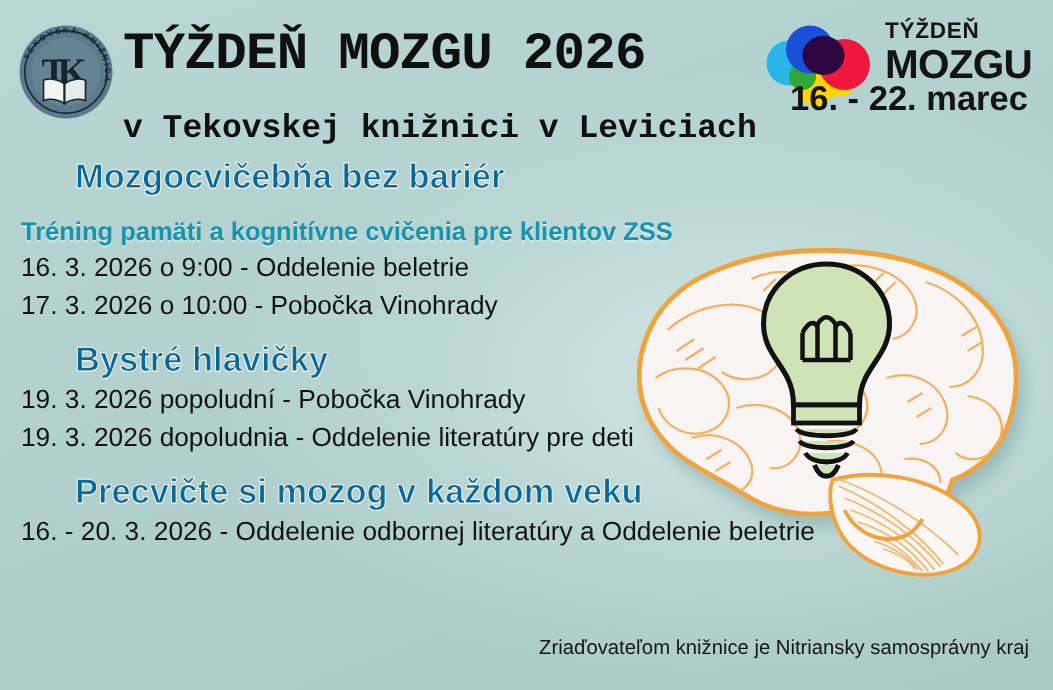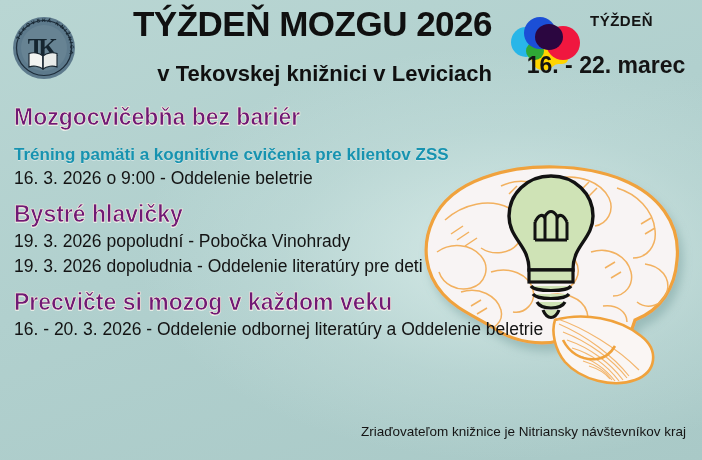"TÝŽDEŇ MOZGU 2026" #title-block { font-family: none -> Liberation Mono, monospace; text-align: right -> left; top: 4px -> 16px }
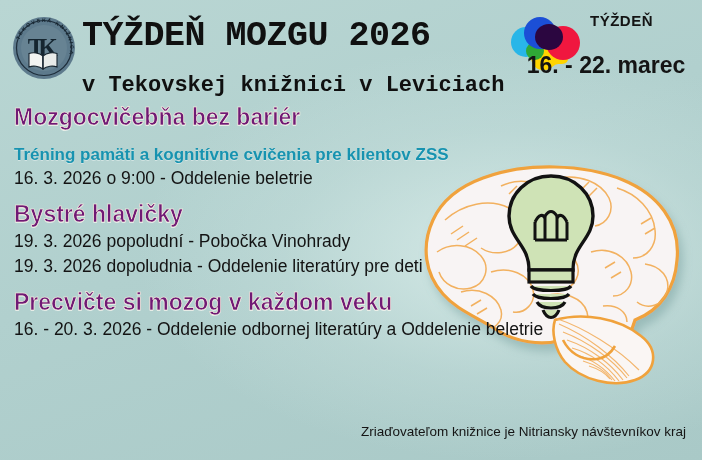"MOZGU" div { html: none -> <div>MOZGU</div> }
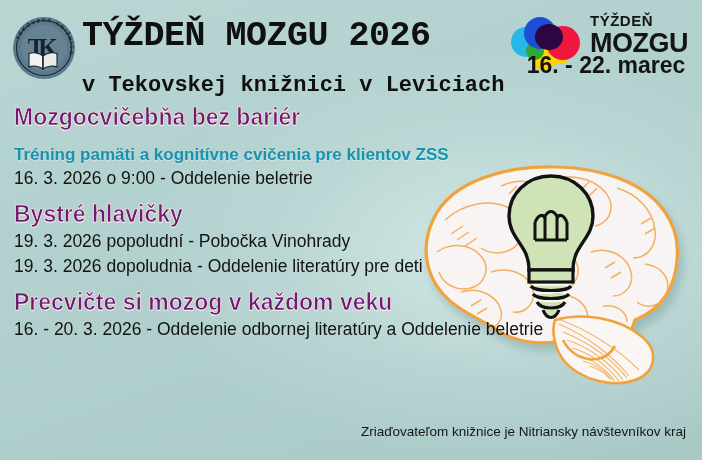"Mozgocvičebňa bez bariér" .sec-head { color: #701a75 -> #0369a1; margin-left: none -> 36px }
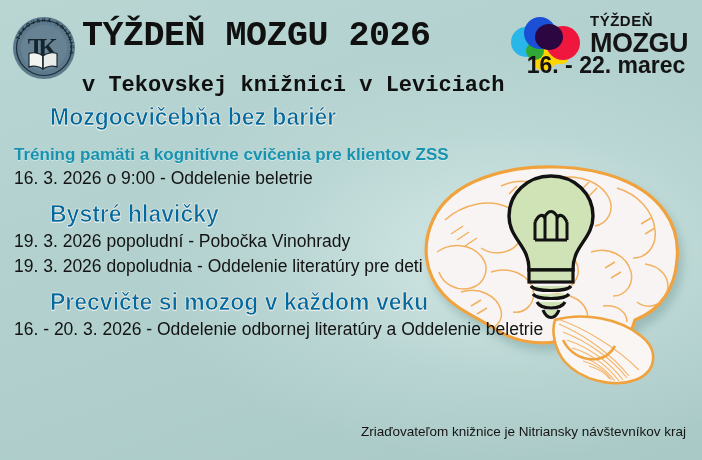"17. 3. 2026 o 10:00" div.sec-line { html: none -> <div>17. 3. 2026 o 10:00 - Pobočka Vinohrady</div> }
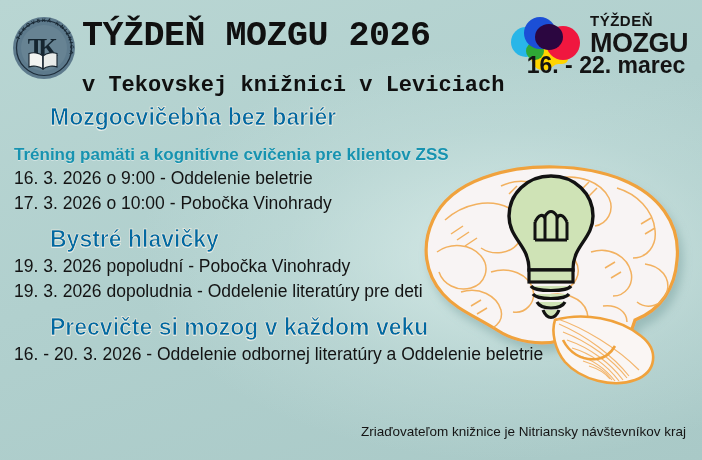"Zriaďovateľom knižnice je Nitriansky" div { text: návštevníkov -> samosprávny }
